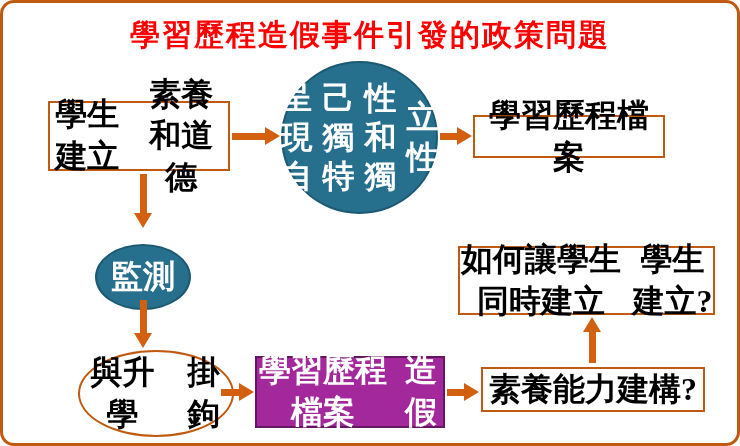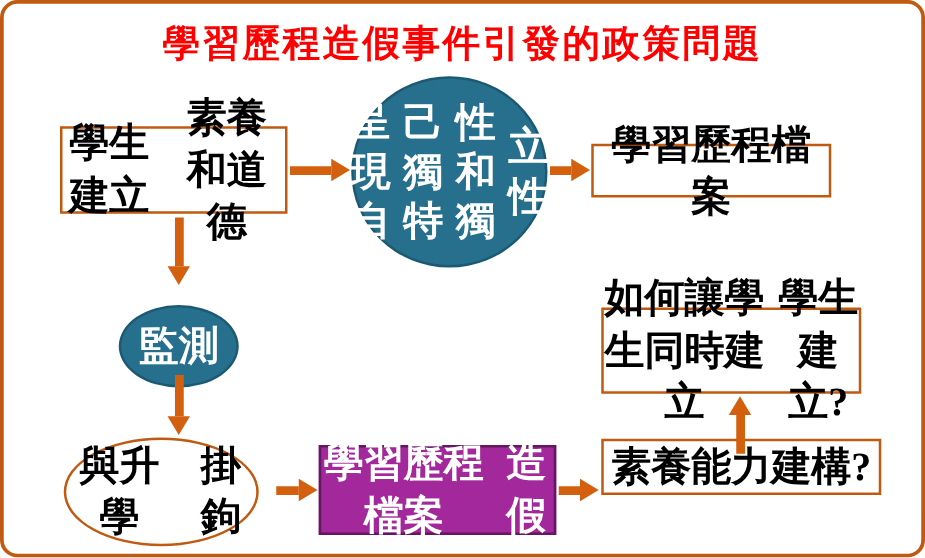"如何讓學生同時建立" div.node { left: 478px -> 455px; width: 208px -> 257px }
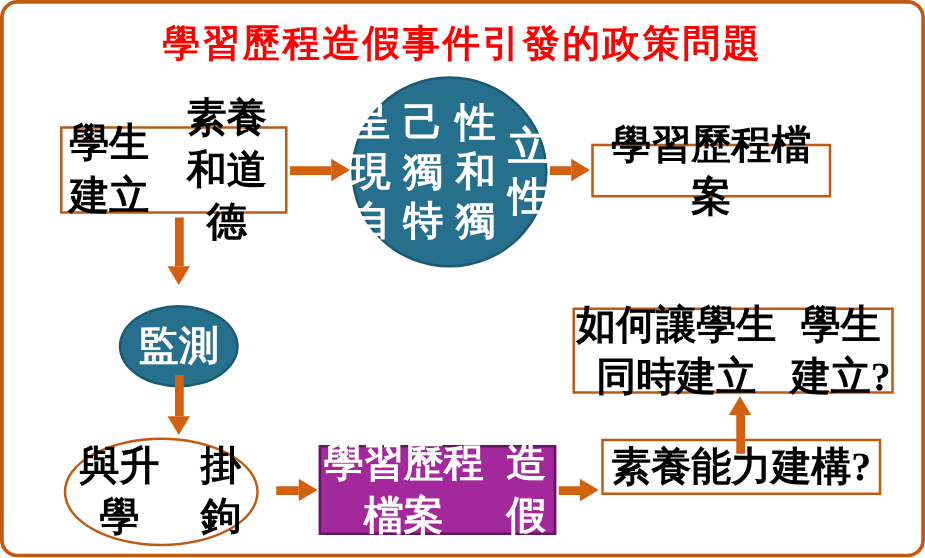"與升學" div.node { align-items: flex-end -> none; left: 48px -> 75px }
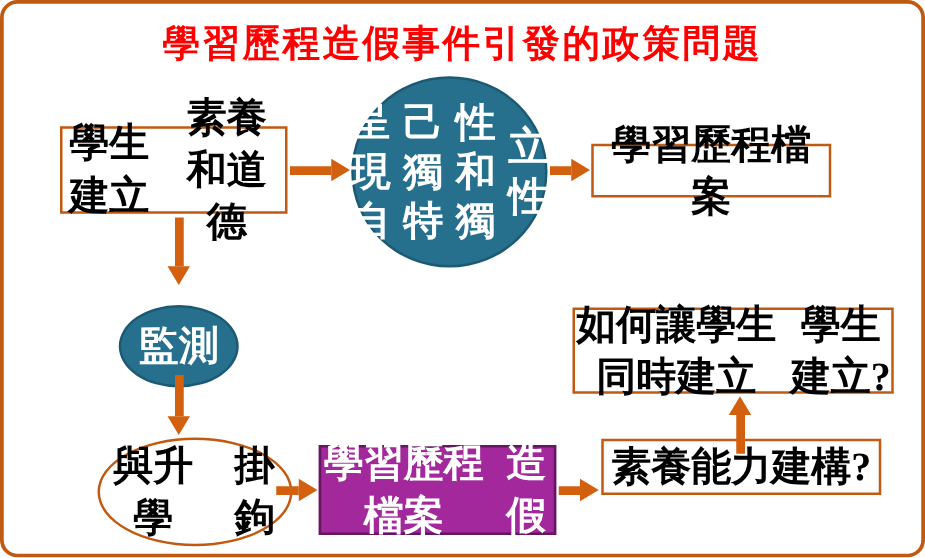"素養能力建構?" div.node { top: 348px -> 364px }
